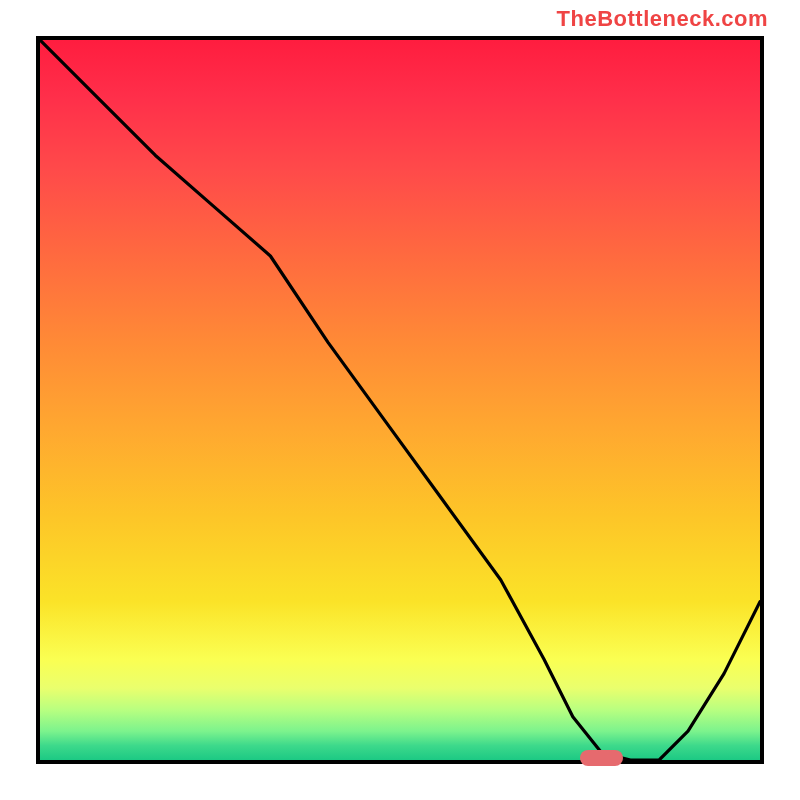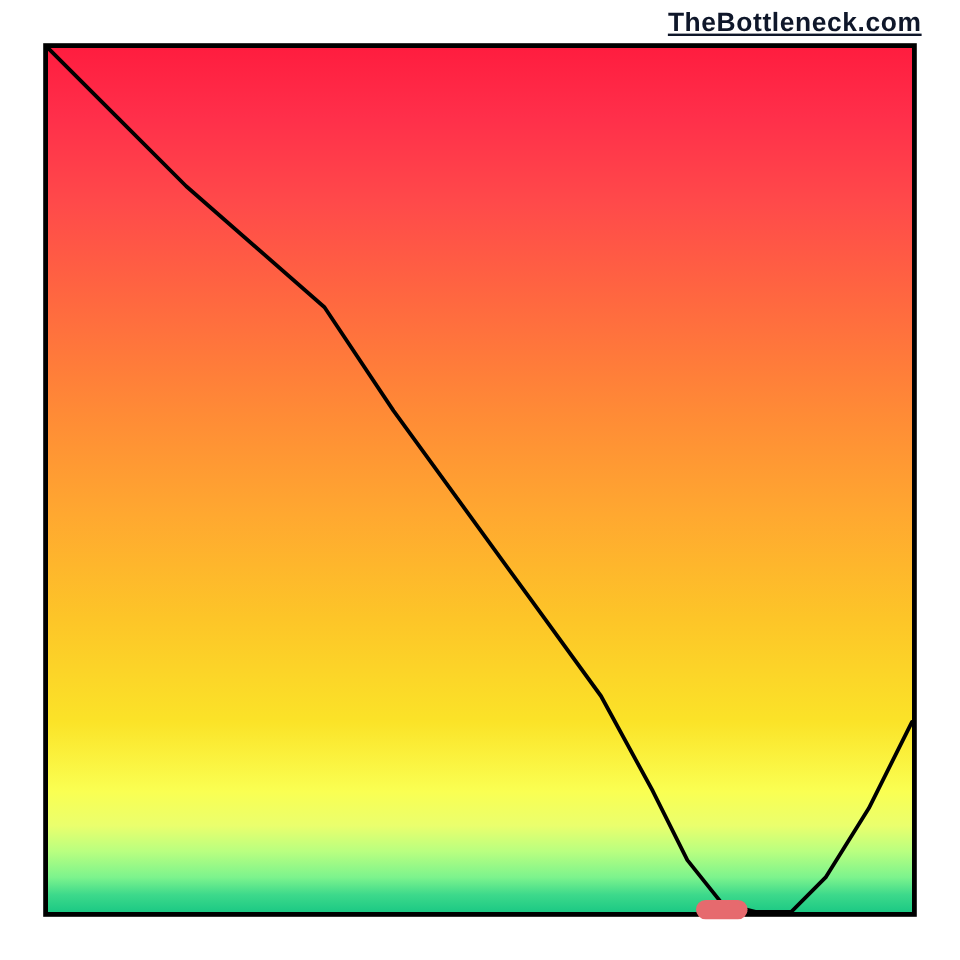"TheBottleneck.com" .watermark { color: #0f172a -> #ef4444; text-decoration: underline -> none }
